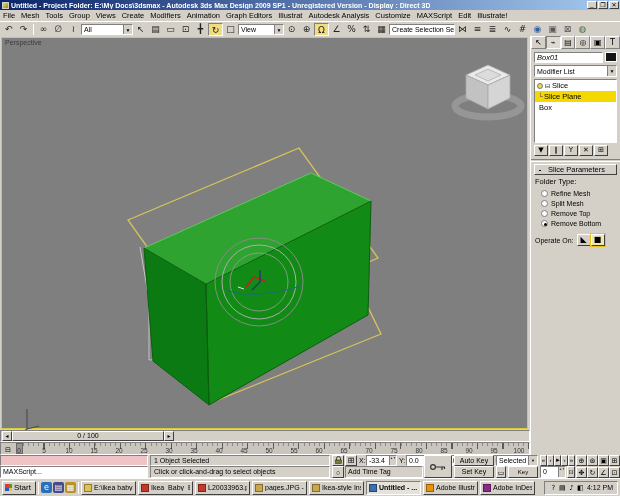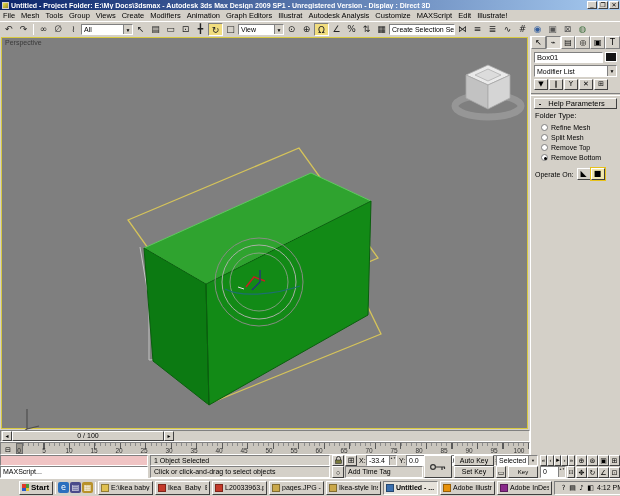"Box01" .cp-namerow { font-style: none -> italic }
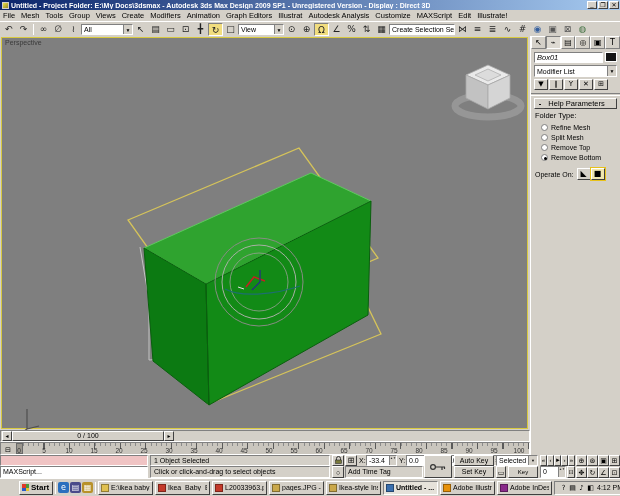"Slice" div.cp-stack { html: none -> <div> <div> <span></span> <span>⊟</span> <span></span> <span>Slice</span> </div> <div> <span></span> <span>└</span> <span>Slice Plane</span> </div> <div> <span></span> <span></span> <span>Box</span> </div> </div> }
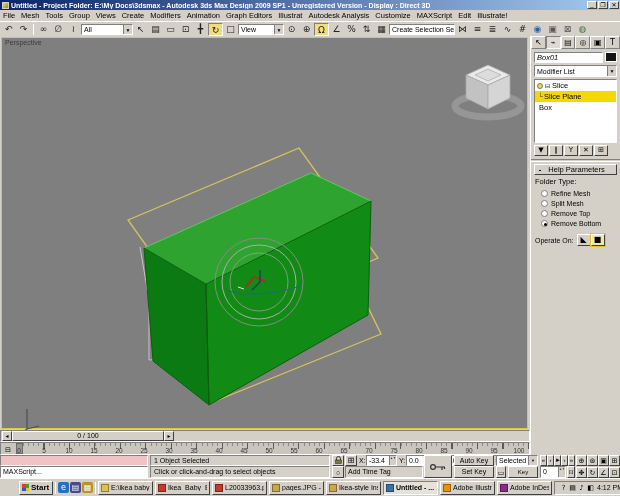"Help Parameters" span.rollout-title { text: Help -> Slice }
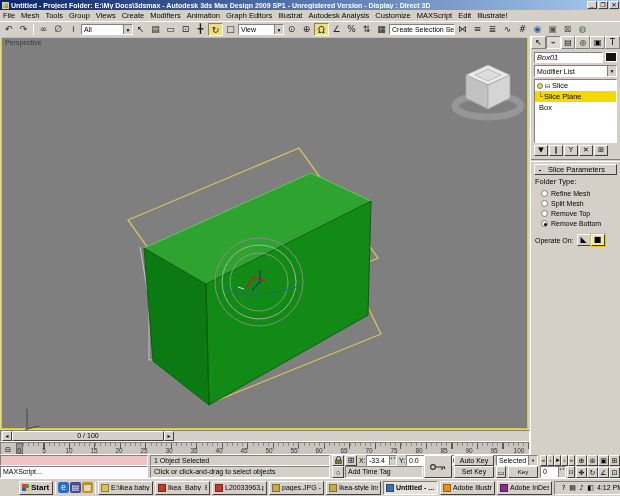"Start" .start-btn { font-weight: bold -> normal; margin-left: 17px -> none }
